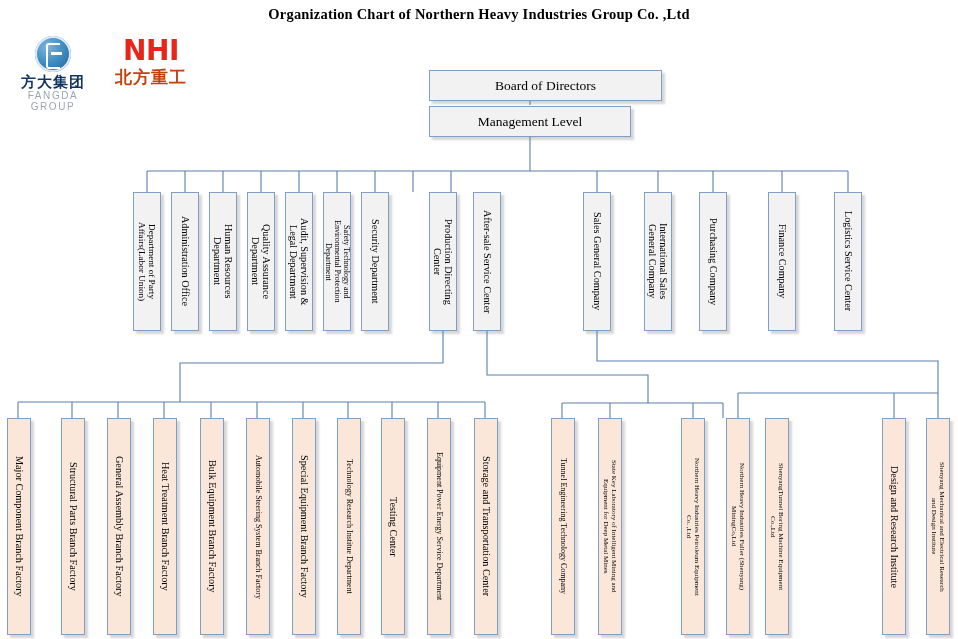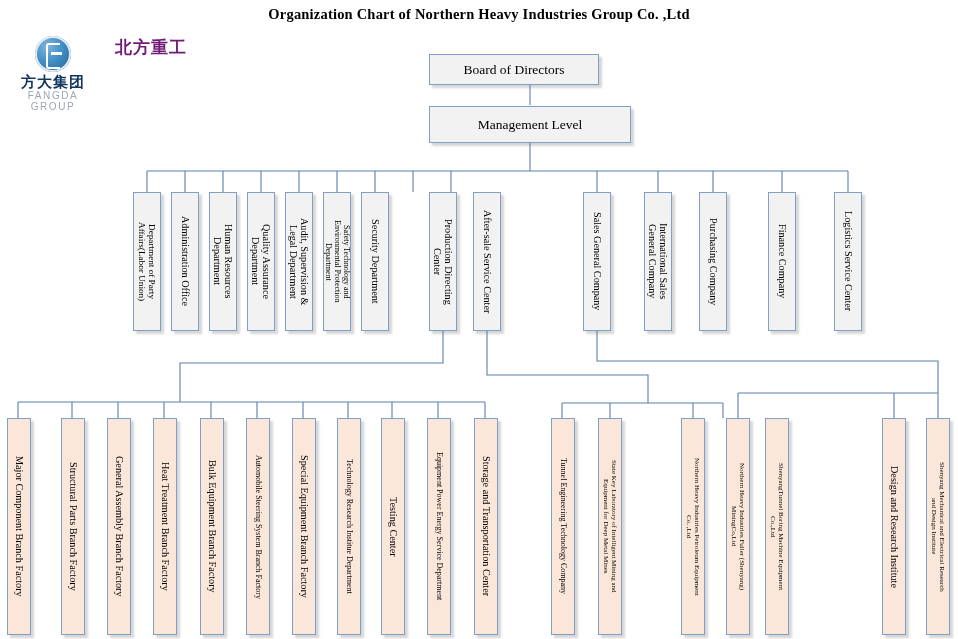"NHI" div.nhi-mark { html: none -> <div>NHI</div> }
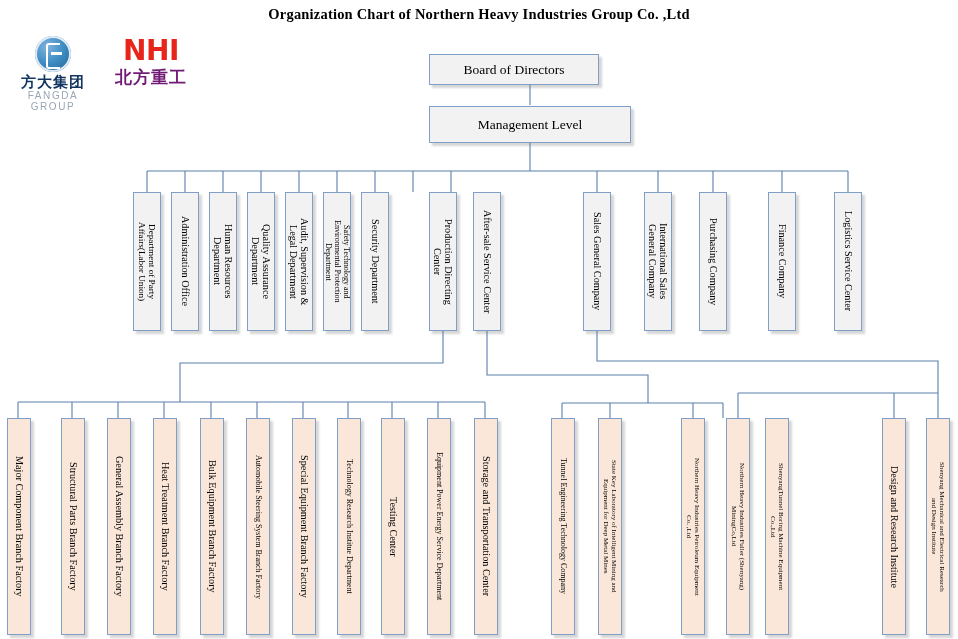"北方重工" .nhi-cn { color: #701a75 -> #c2410c }
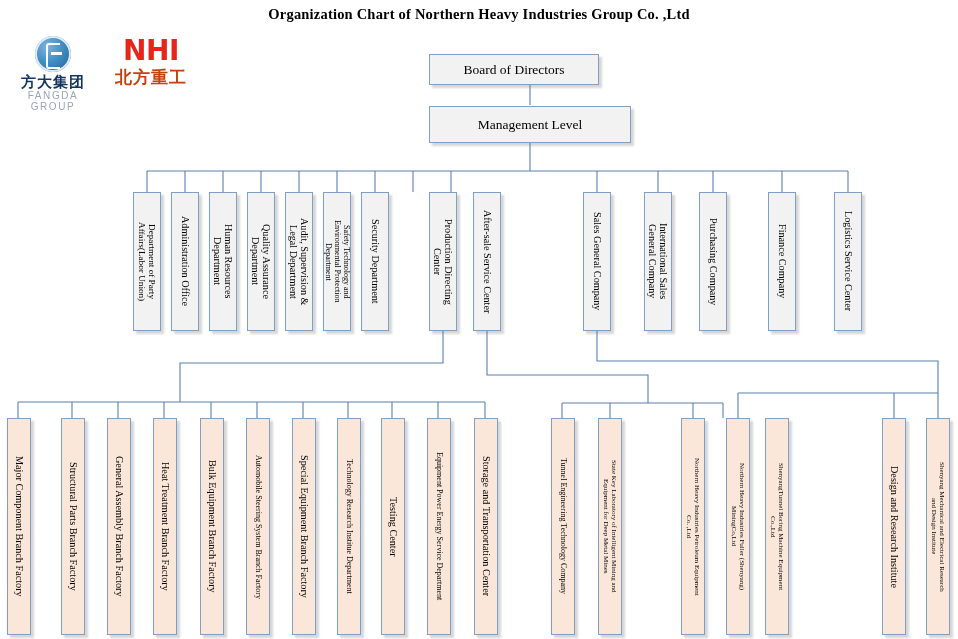"Board of Directors" div.node { top: 54px -> 70px; width: 170px -> 233px }
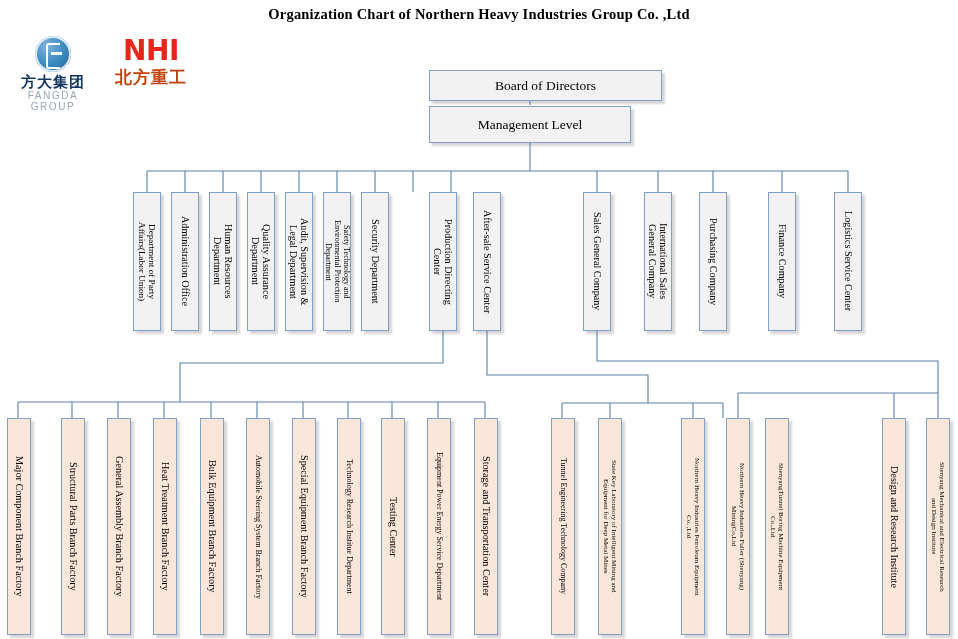"Management Level" div.node { height: 37px -> 31px }
